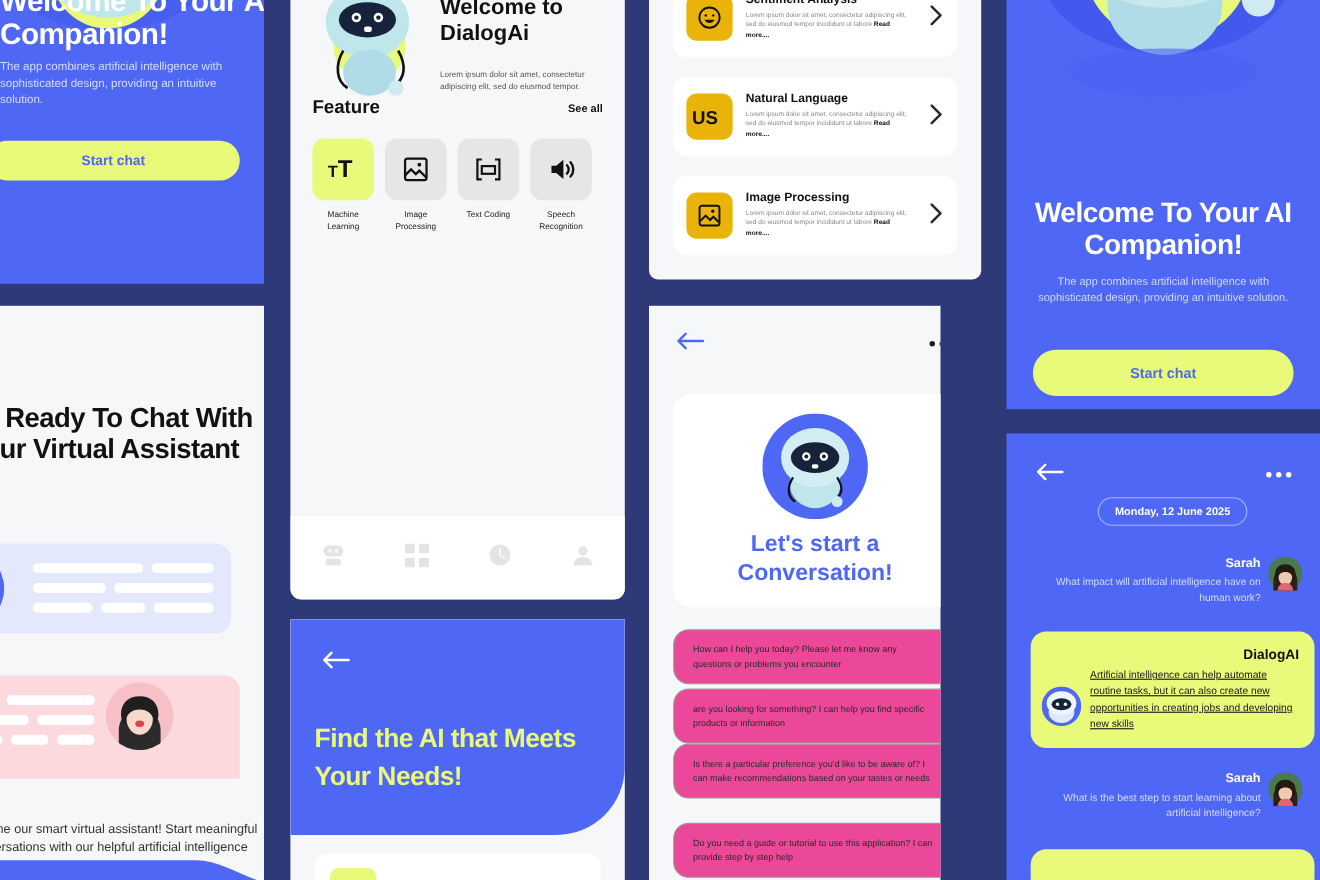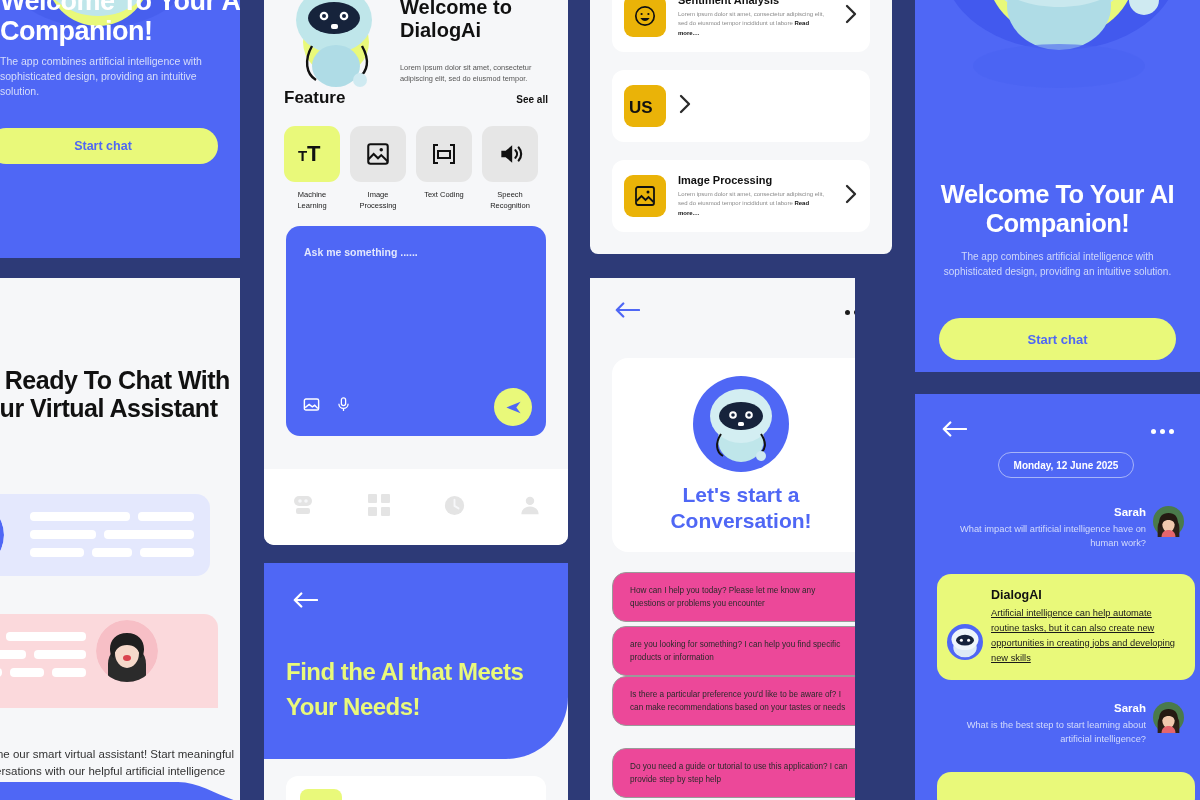"Natural Language" div.body { html: none -> <div> <div>Natural Language</div> <div><span>Lorem ipsum dolor sit amet, consectetur adipiscing elit, sed do eiusmod tempor incididunt ut labore</span> <b>Read more....</b></div> </div> }
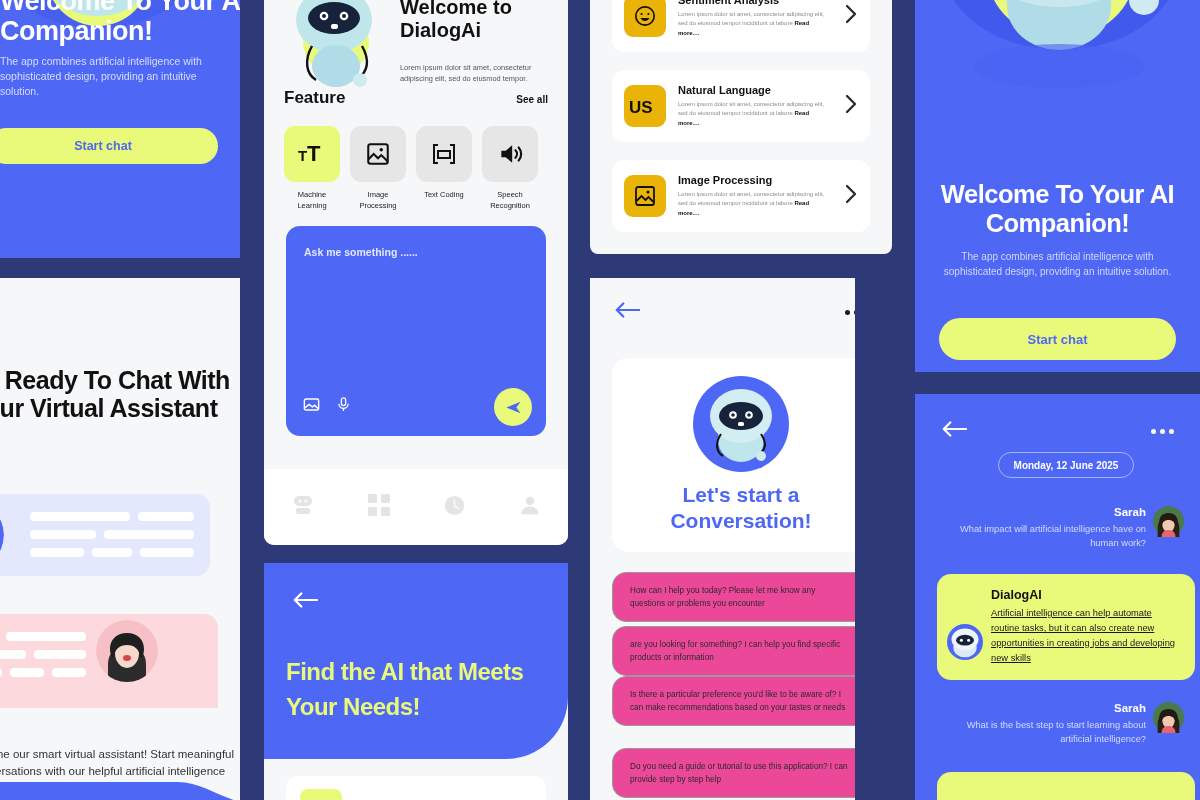"Ask me something ......" div.composer { html: <div> <div>Ask me something ......</div> <div> <span> <svg> <rect></rect> <path></path> </svg> </span> <span> <svg> <rect></rect> <path></path> </svg> </span> </div> <div> <svg> <path></path> </svg> </div> </div> -> none }
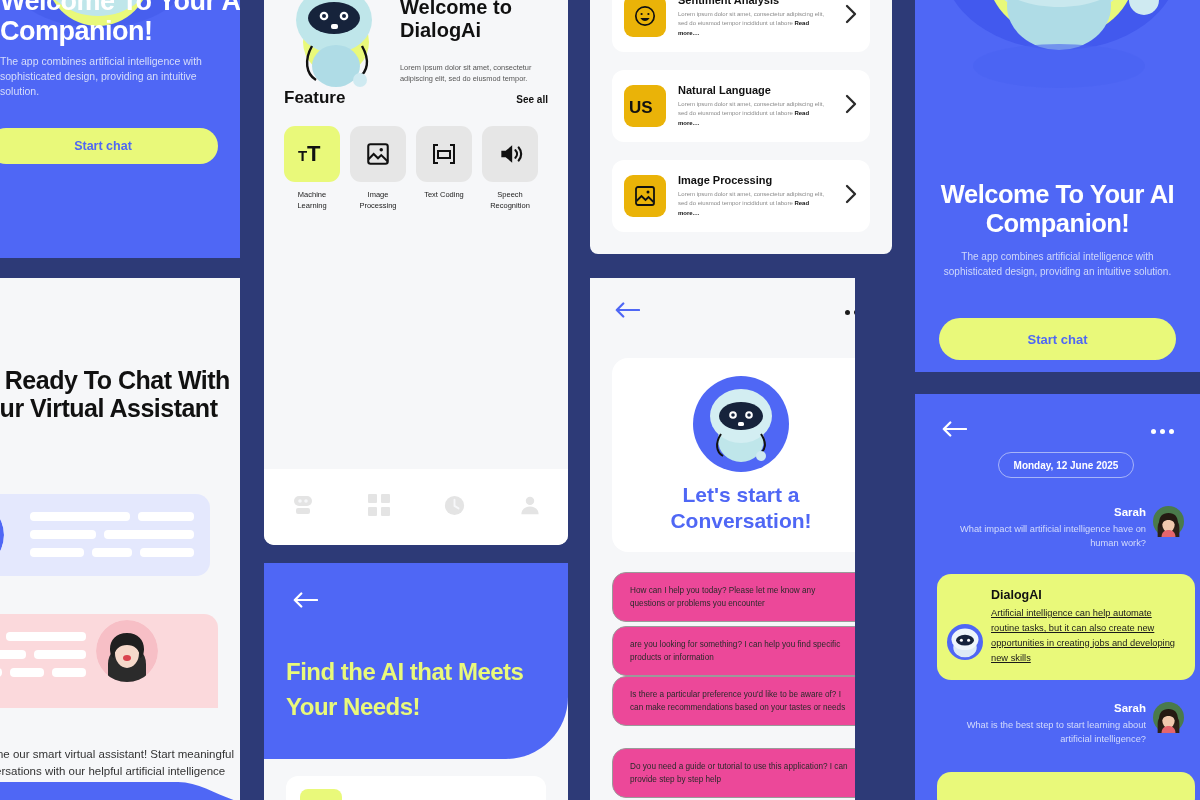"DialogAI" .msg-bot .nm { text-align: none -> right }
